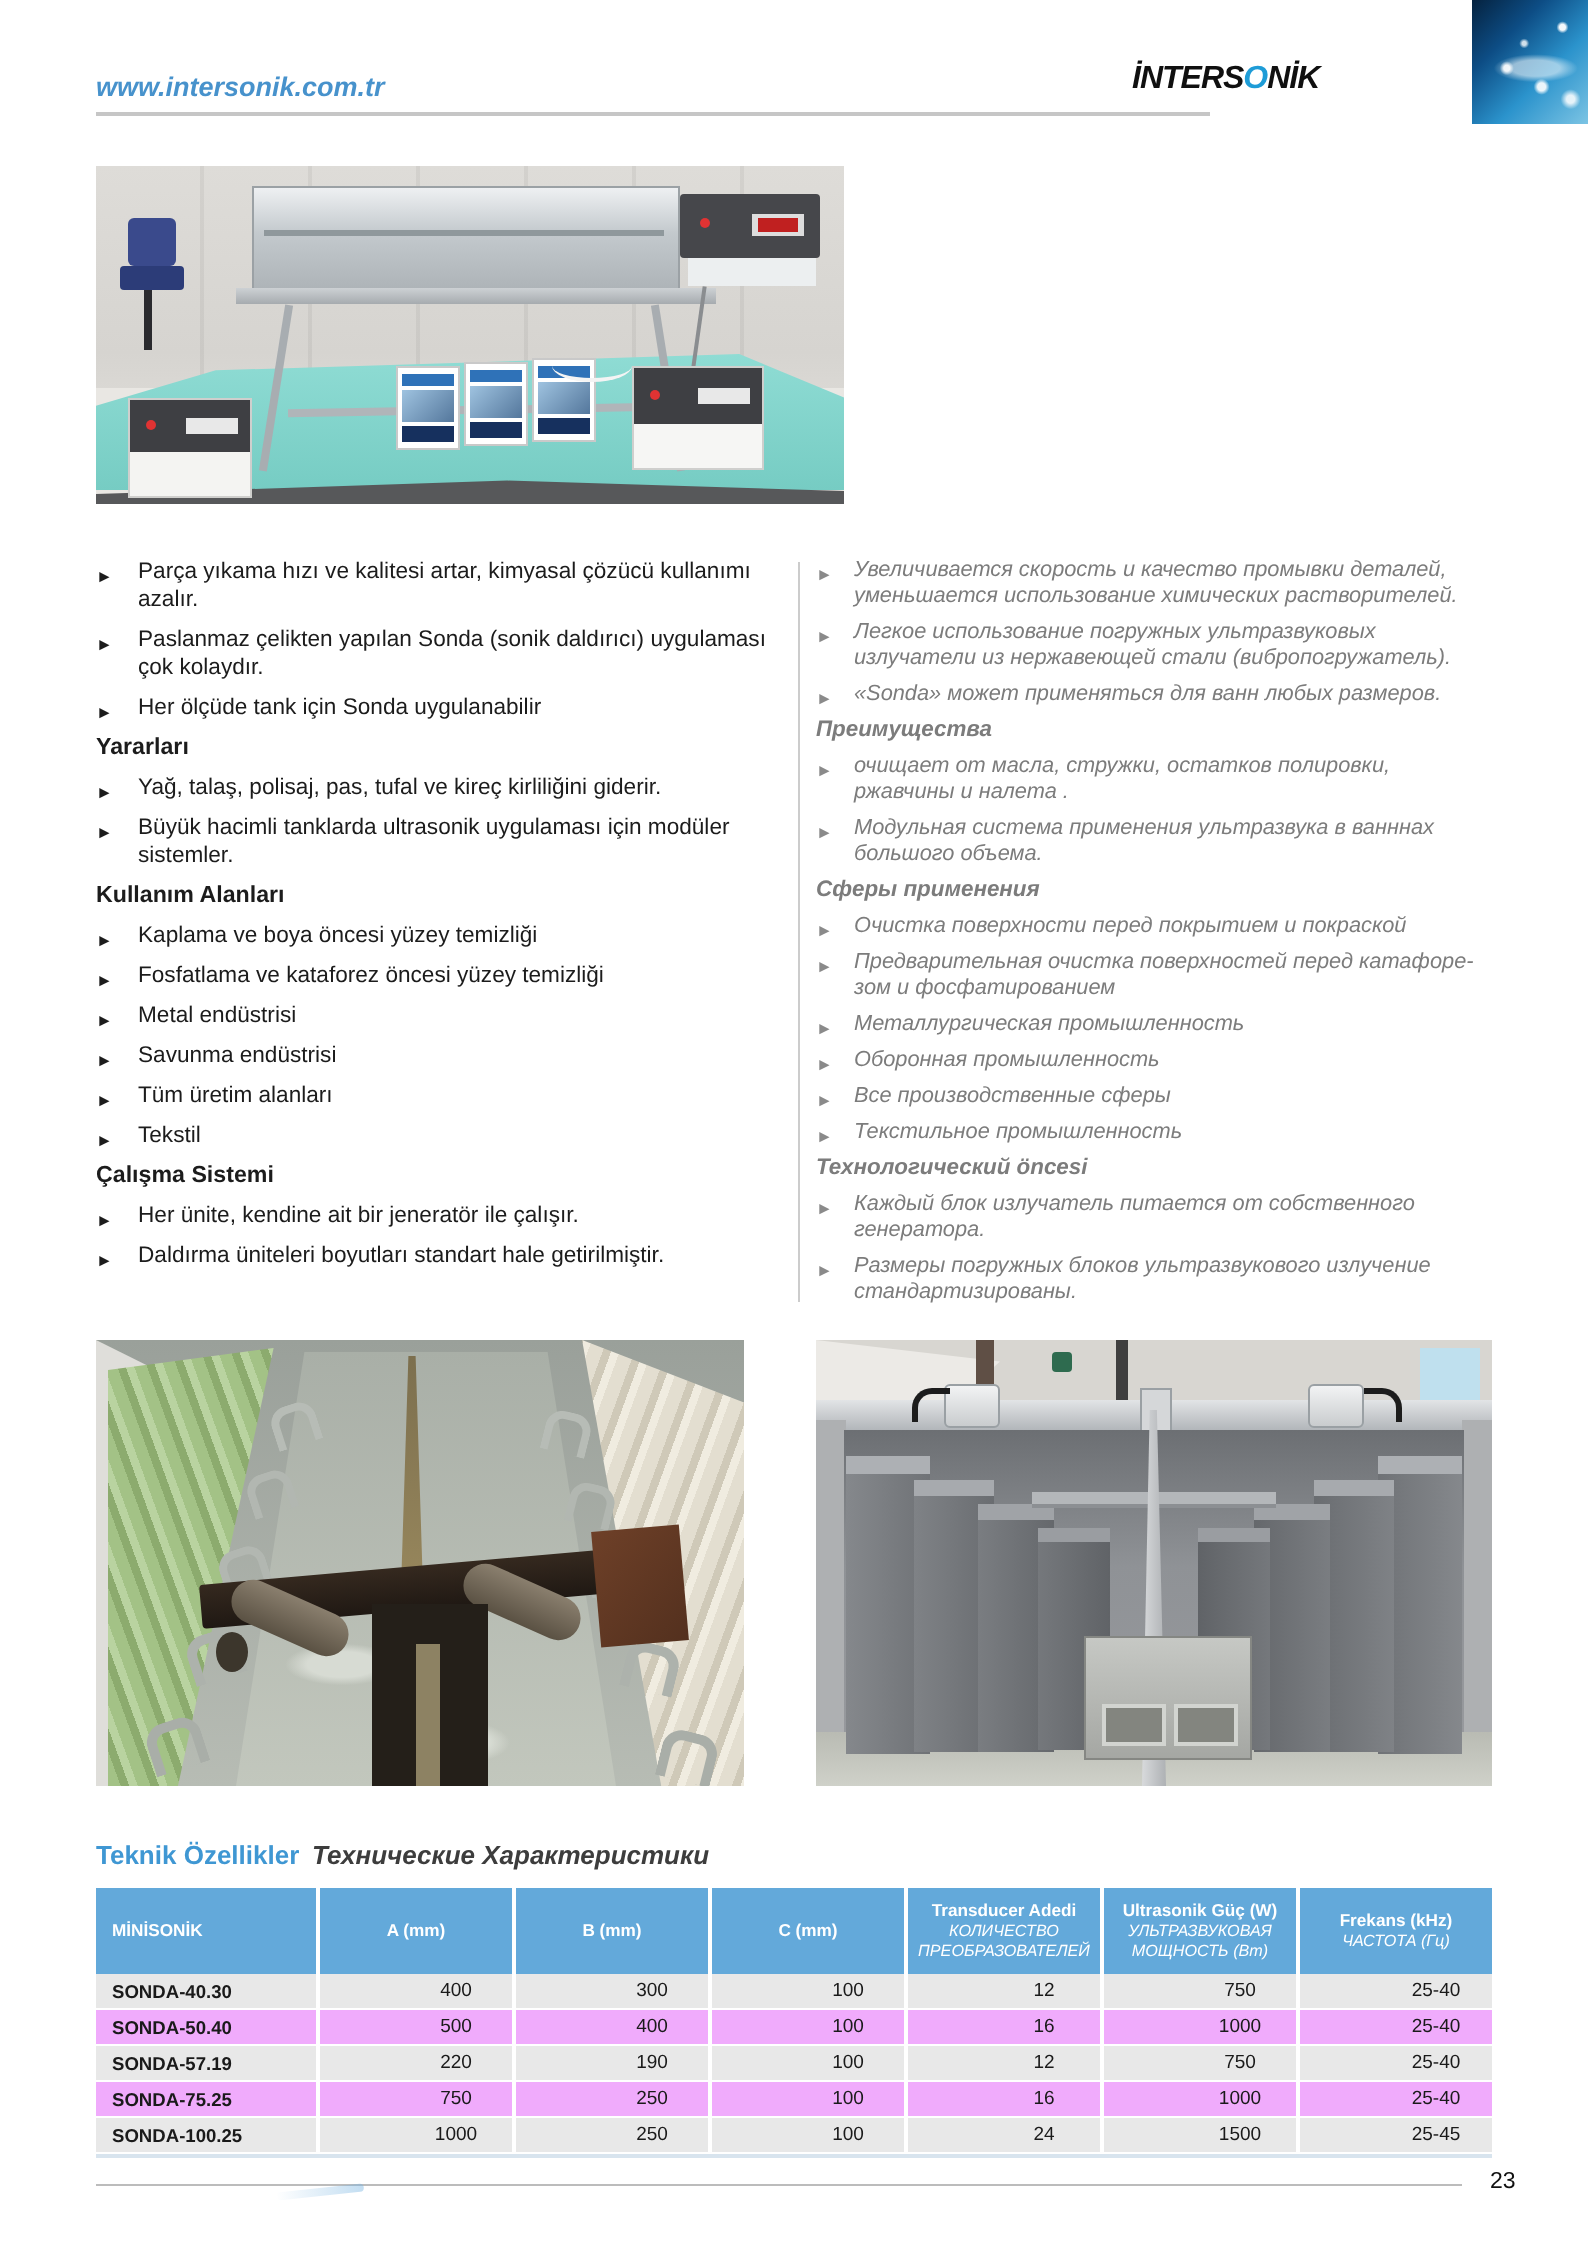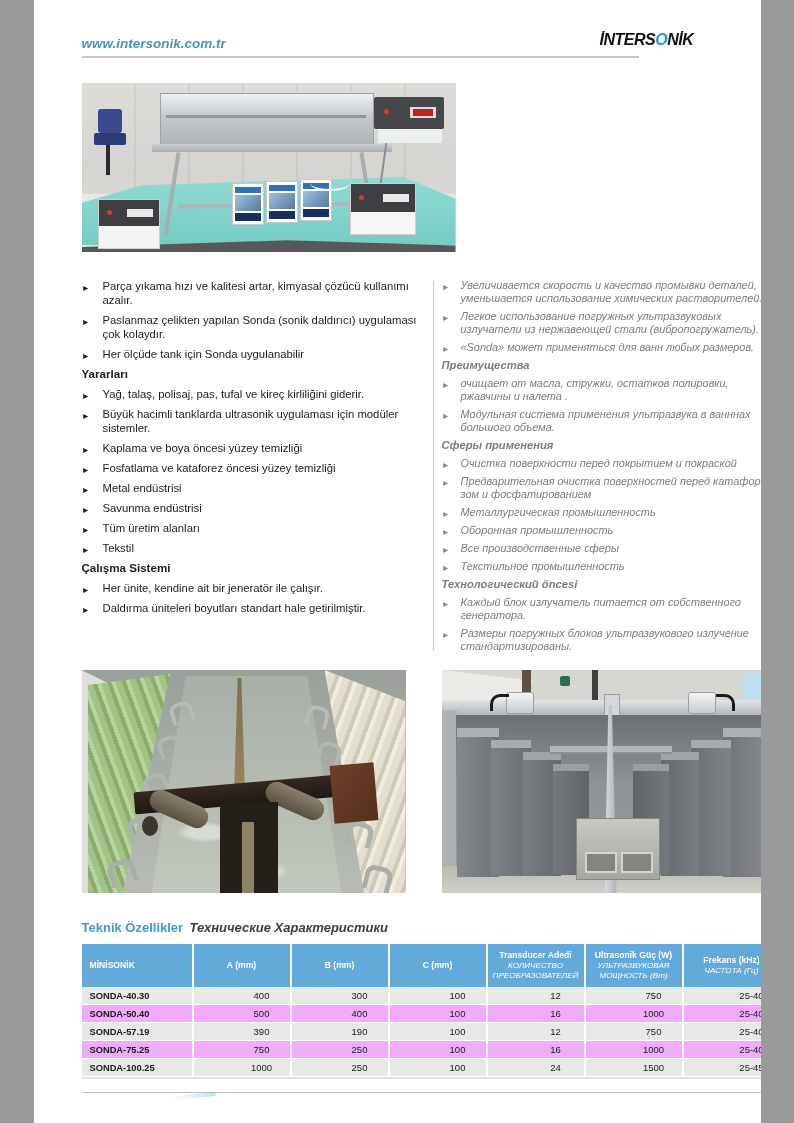"www.intersonik.com.tr" .page { width: 727px -> 794px }
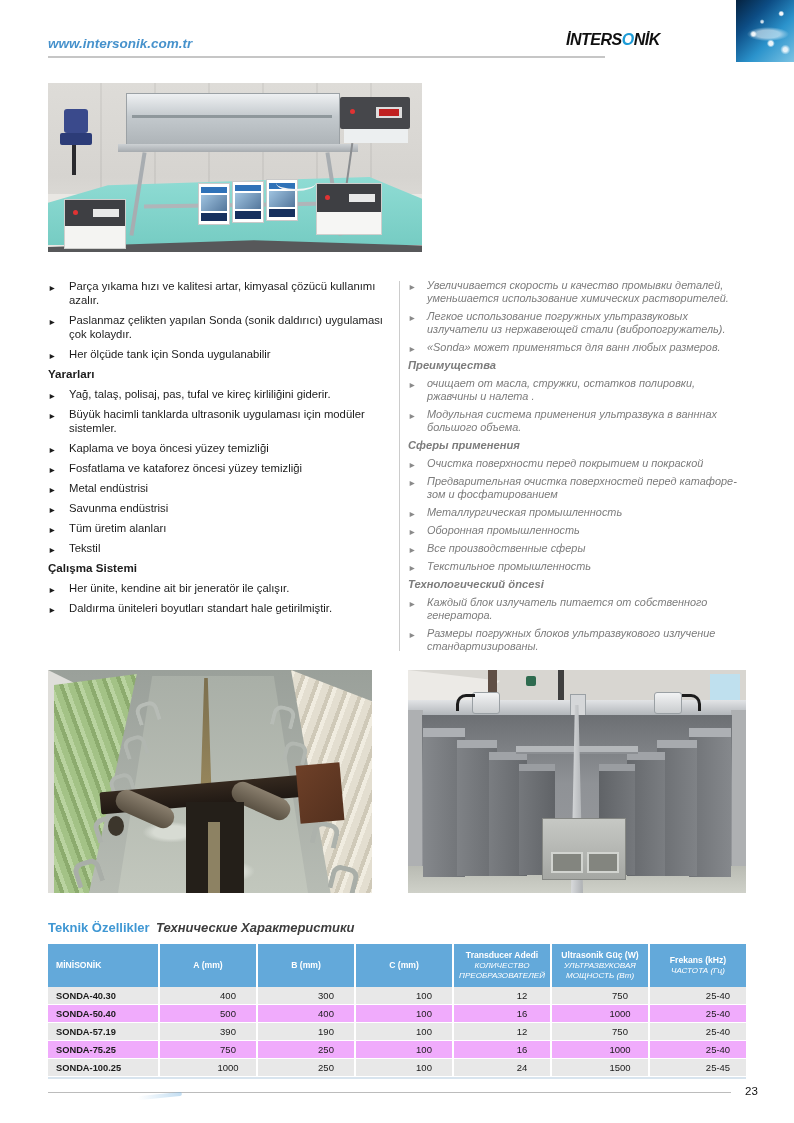"Kullanım Alanları" div.h { html: none -> <div>Kullanım Alanları</div> }
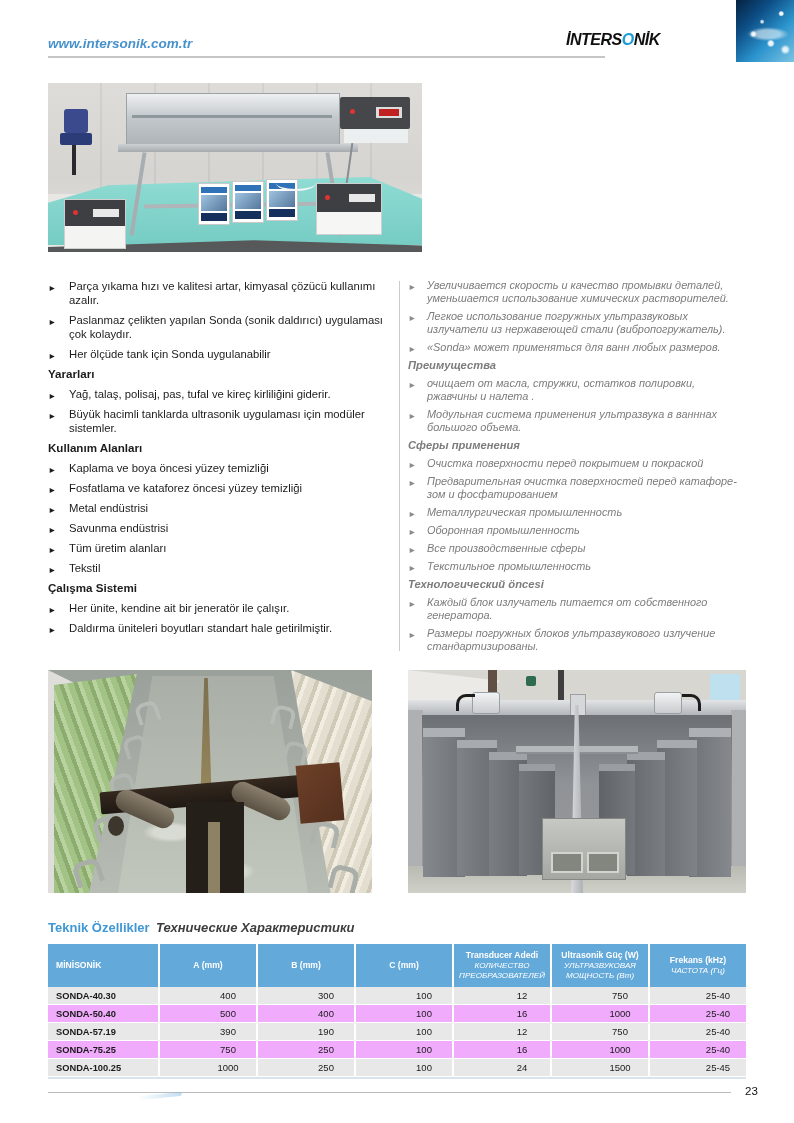"390" div.td { text: 390 -> 220 }
